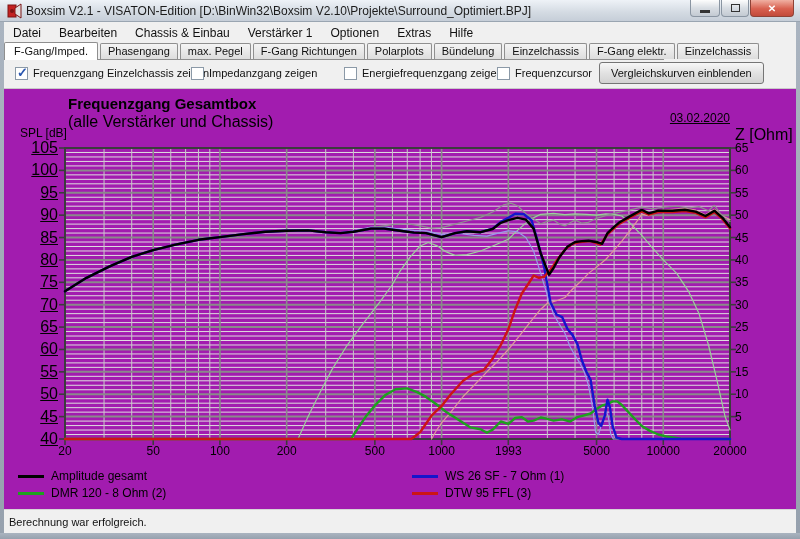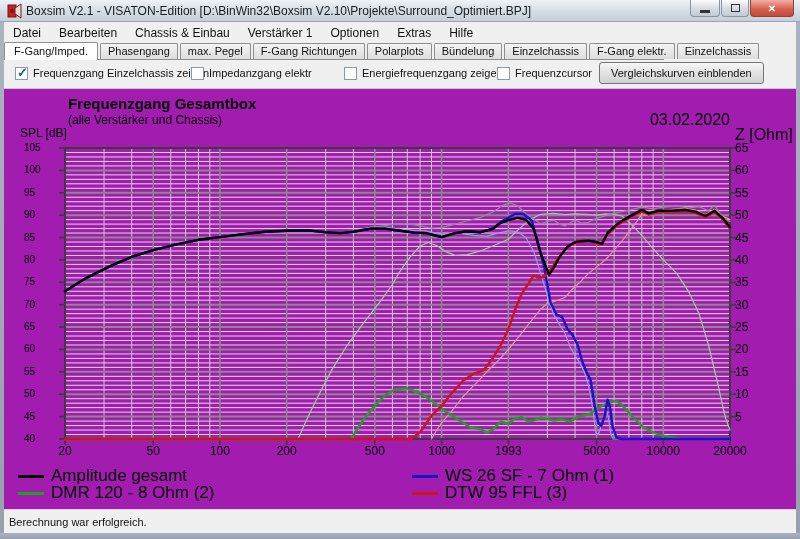"Impedanzgang elektr" span.lbl { text: elektr -> zeigen }
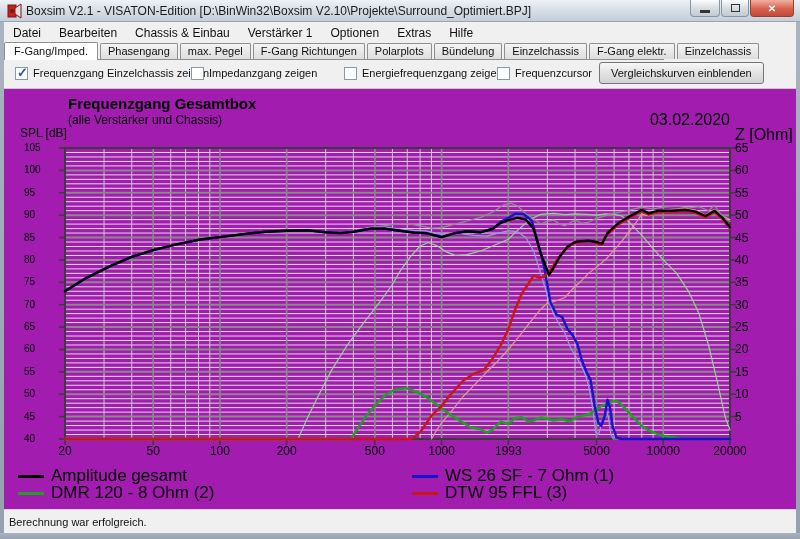"(alle Verstärker und Chassis)" #chartsub { font-size: 12px -> 16px }
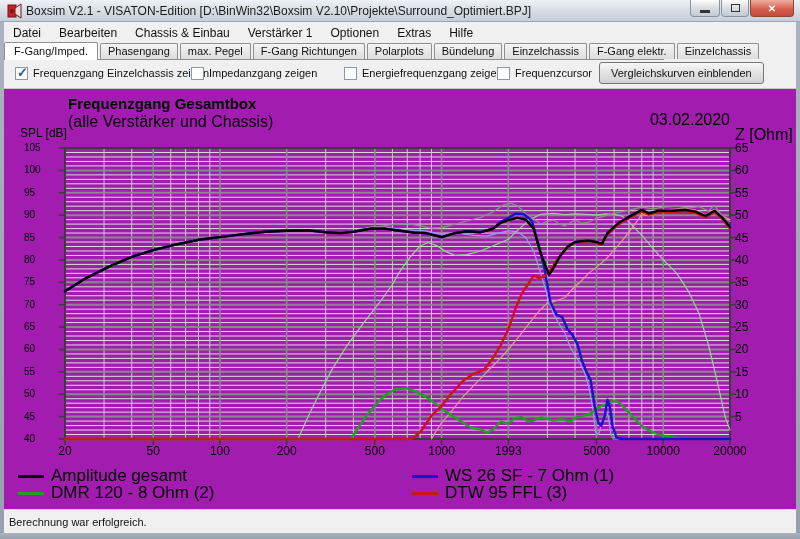"03.02.2020" #chartdate { font-size: 16px -> 12px; text-decoration: none -> underline }
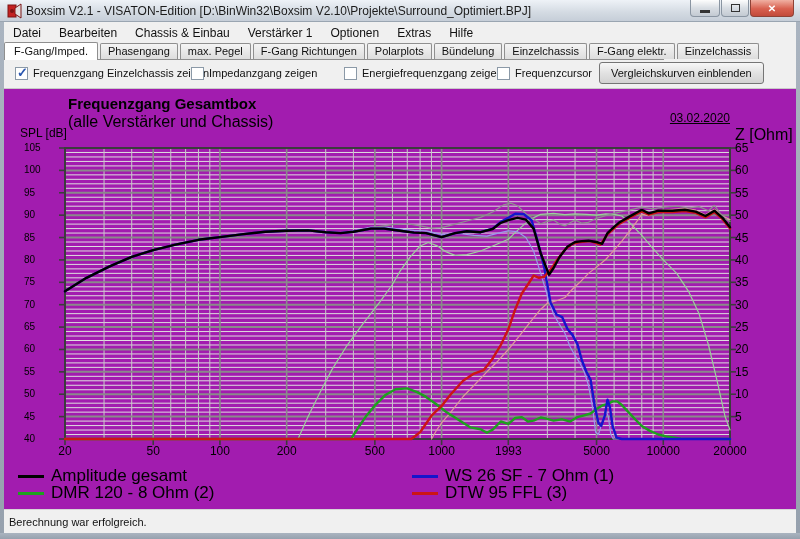"105" .ytick { font-size: 10px -> 16px; text-align: left -> right; text-decoration: none -> underline }
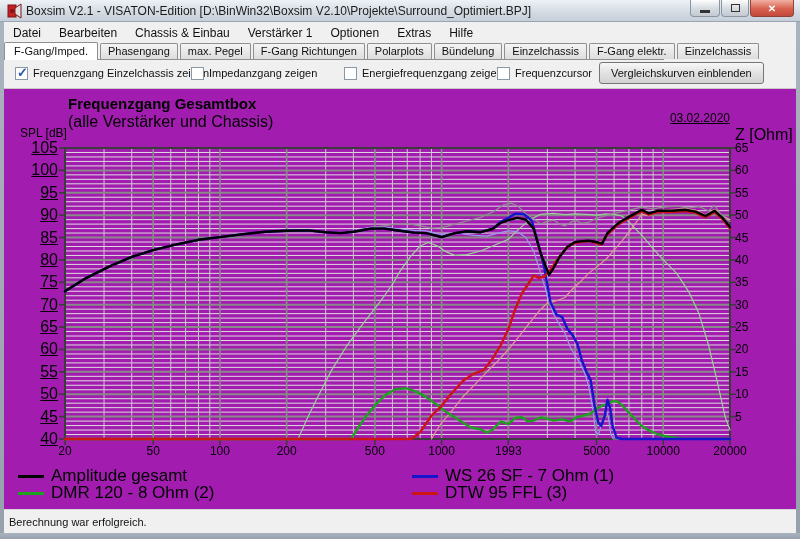"Amplitude gesamt" .leg-text { font-size: 17px -> 12px }
